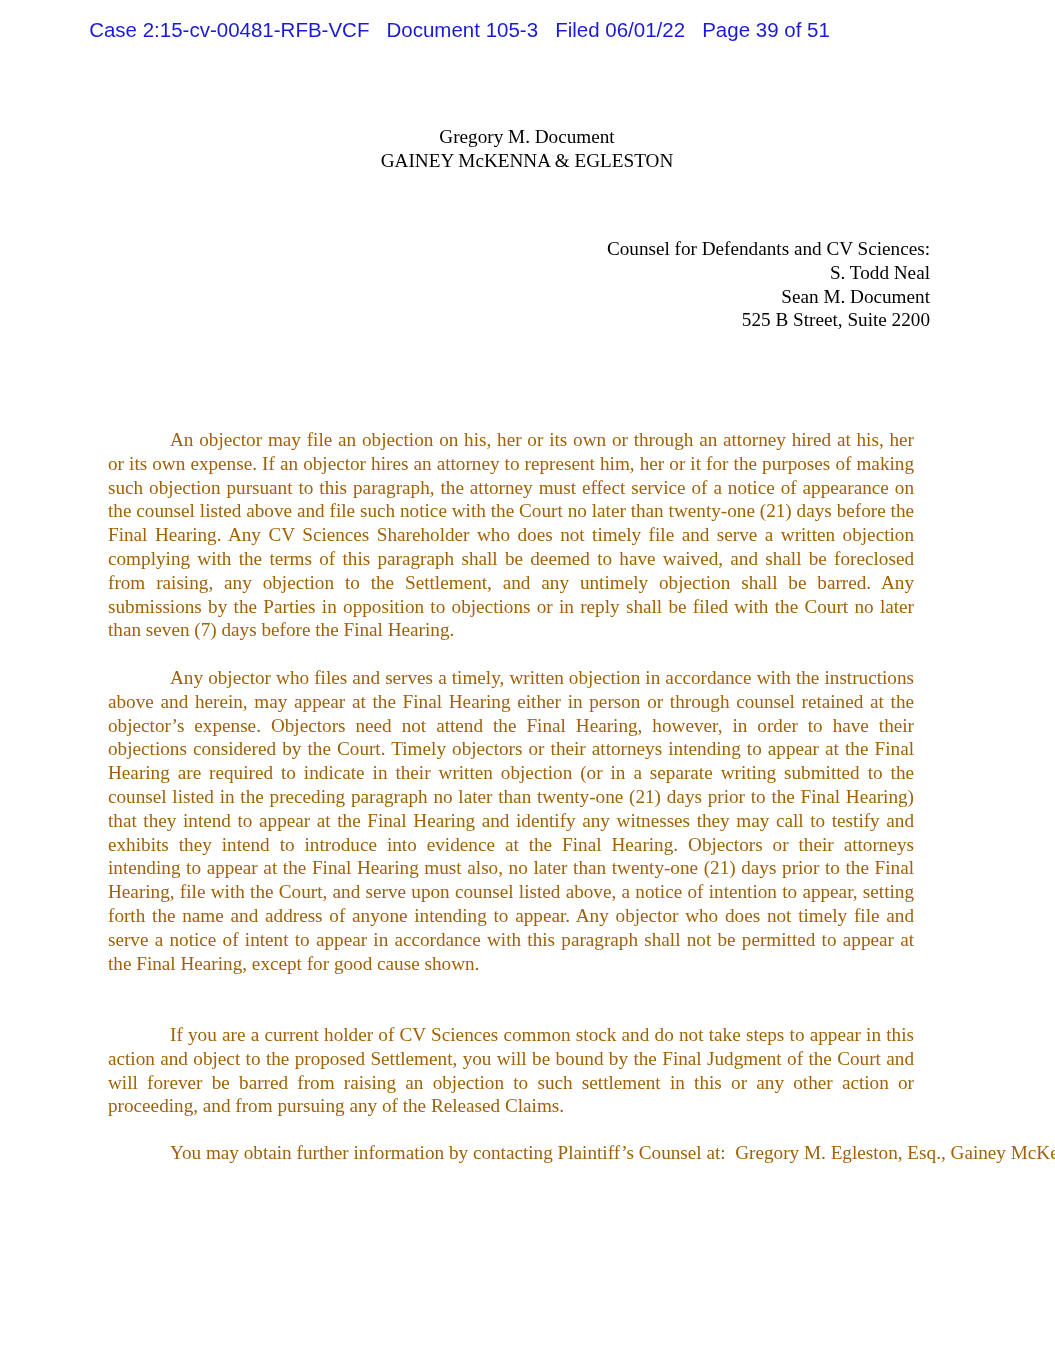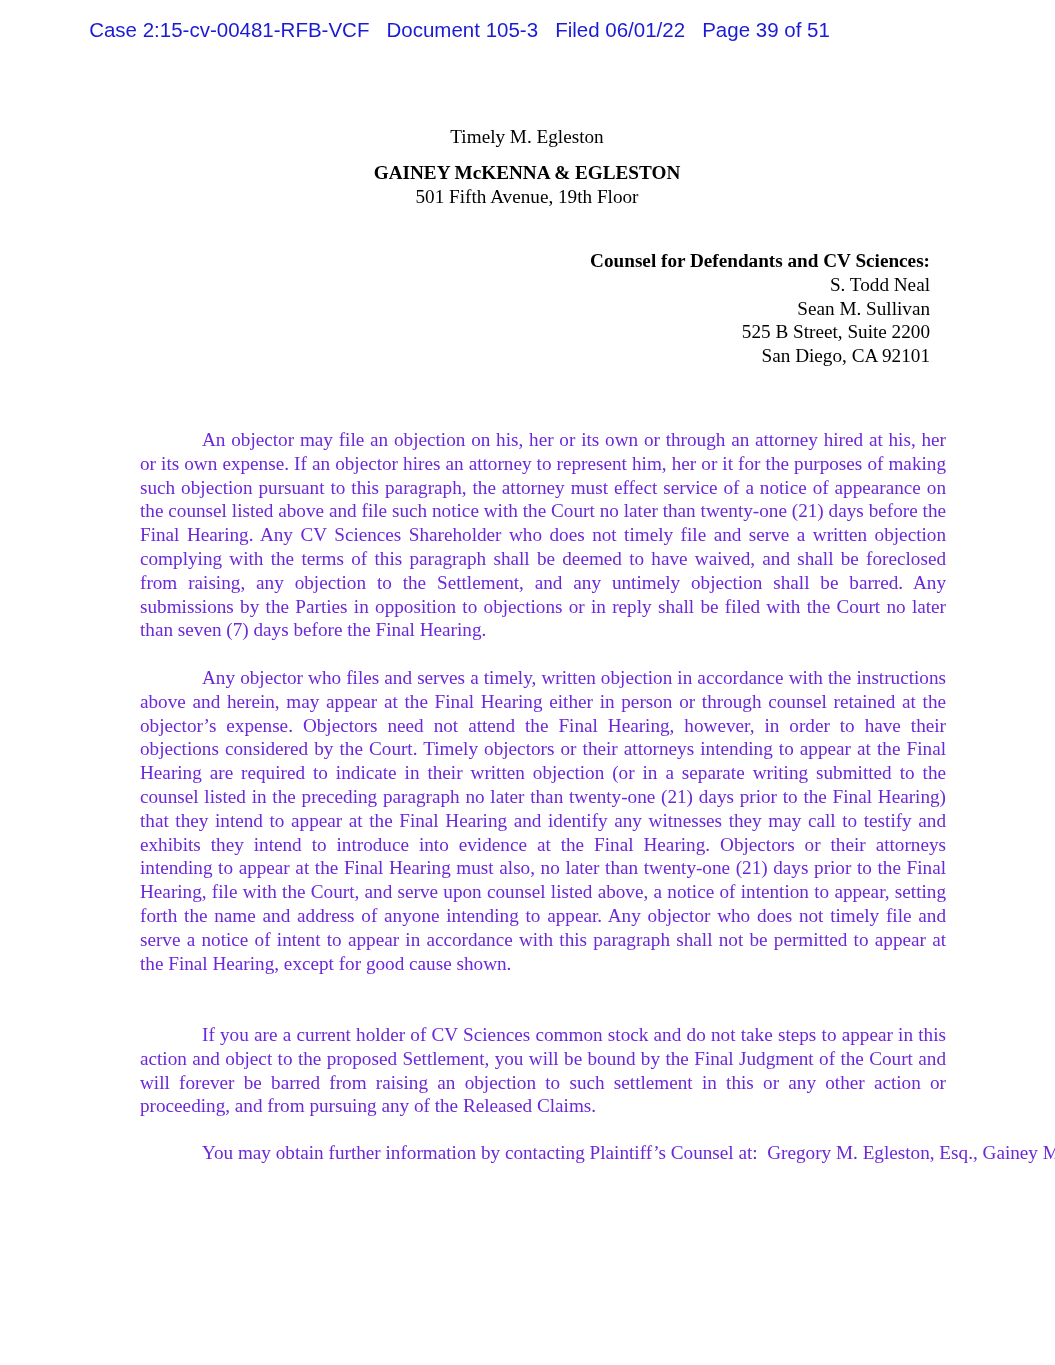"Timely M. Egleston" div { text: Timely M. Egleston -> Gregory M. Document }
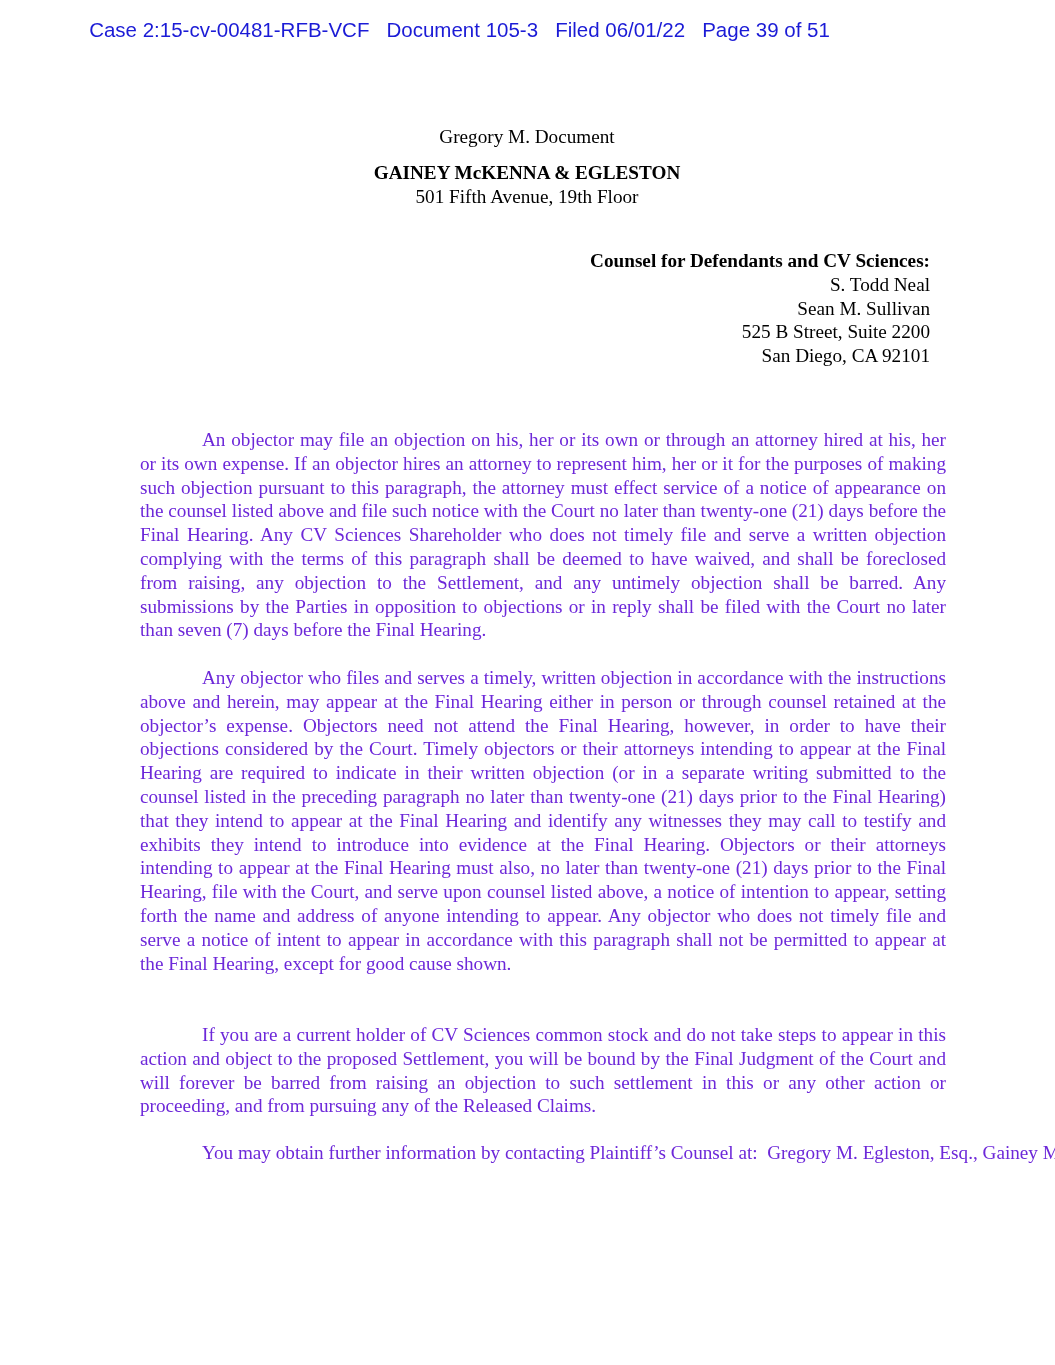"GAINEY McKENNA & EGLESTON" .bold { font-weight: bold -> normal; margin-top: 12px -> none }
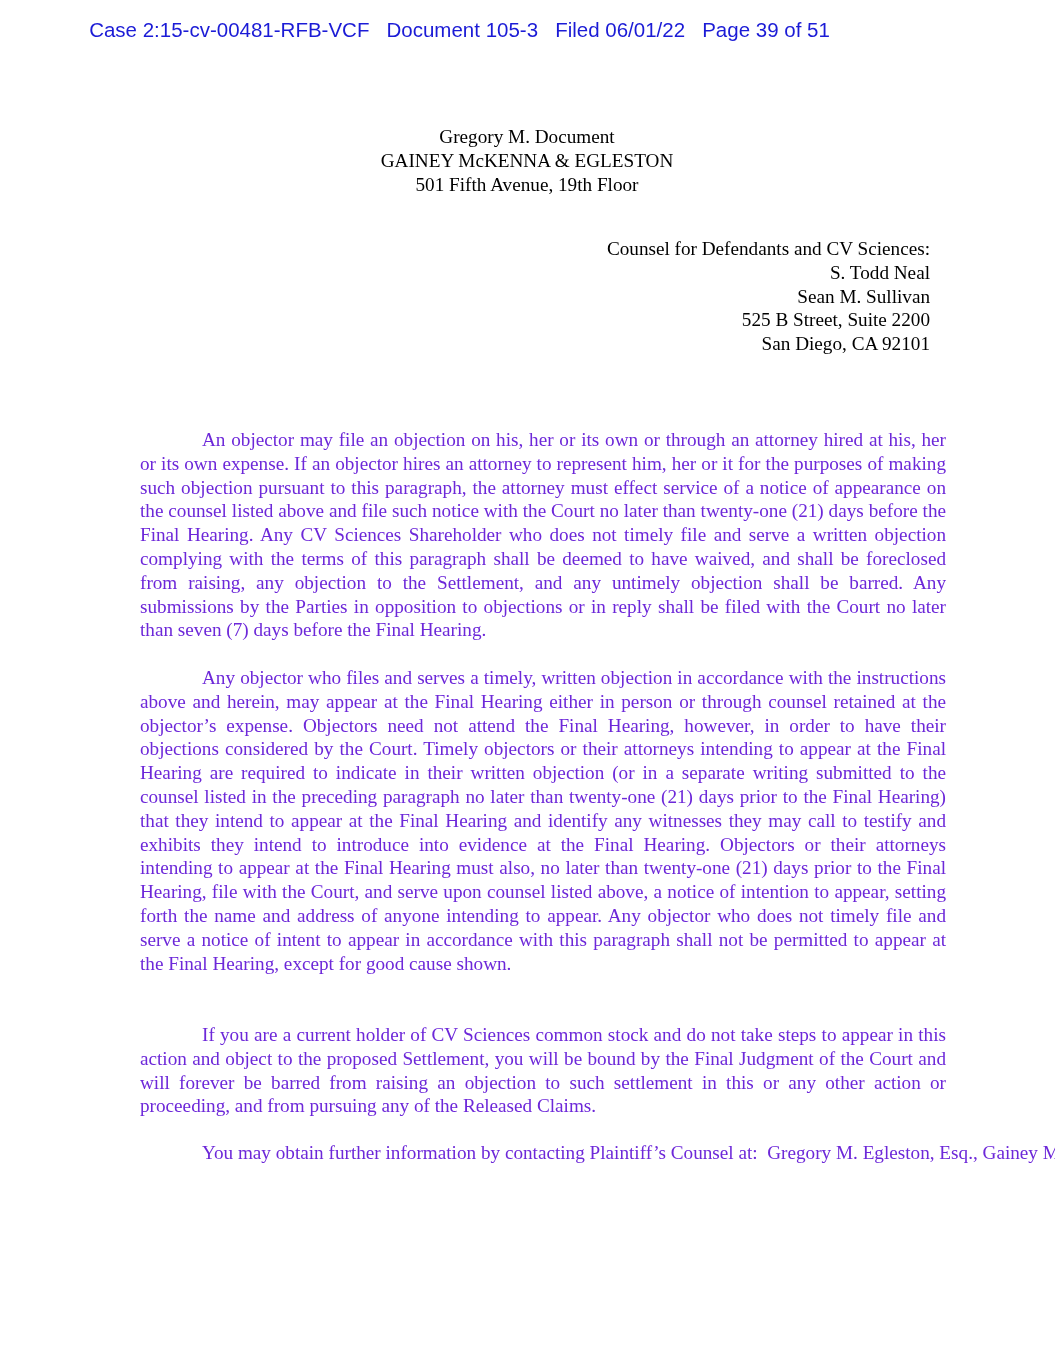"501 Fifth Avenue, 19th Floor" div { html: <div>501 Fifth Avenue, 19th Floor</div> -> none }
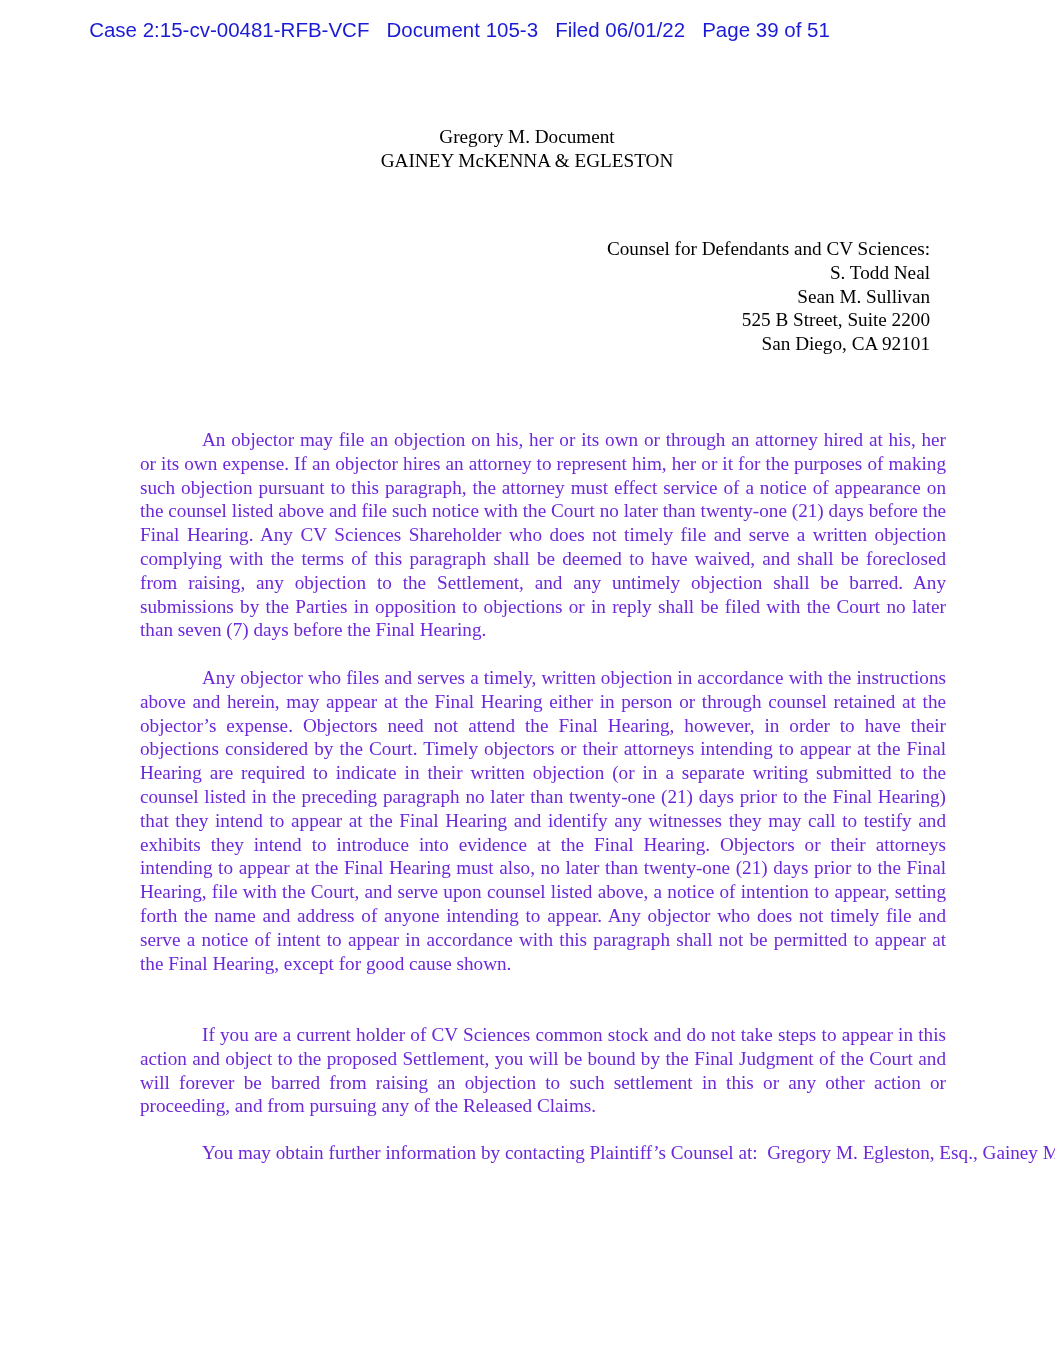"Sean M. Sullivan" div { text: Sullivan -> Document }
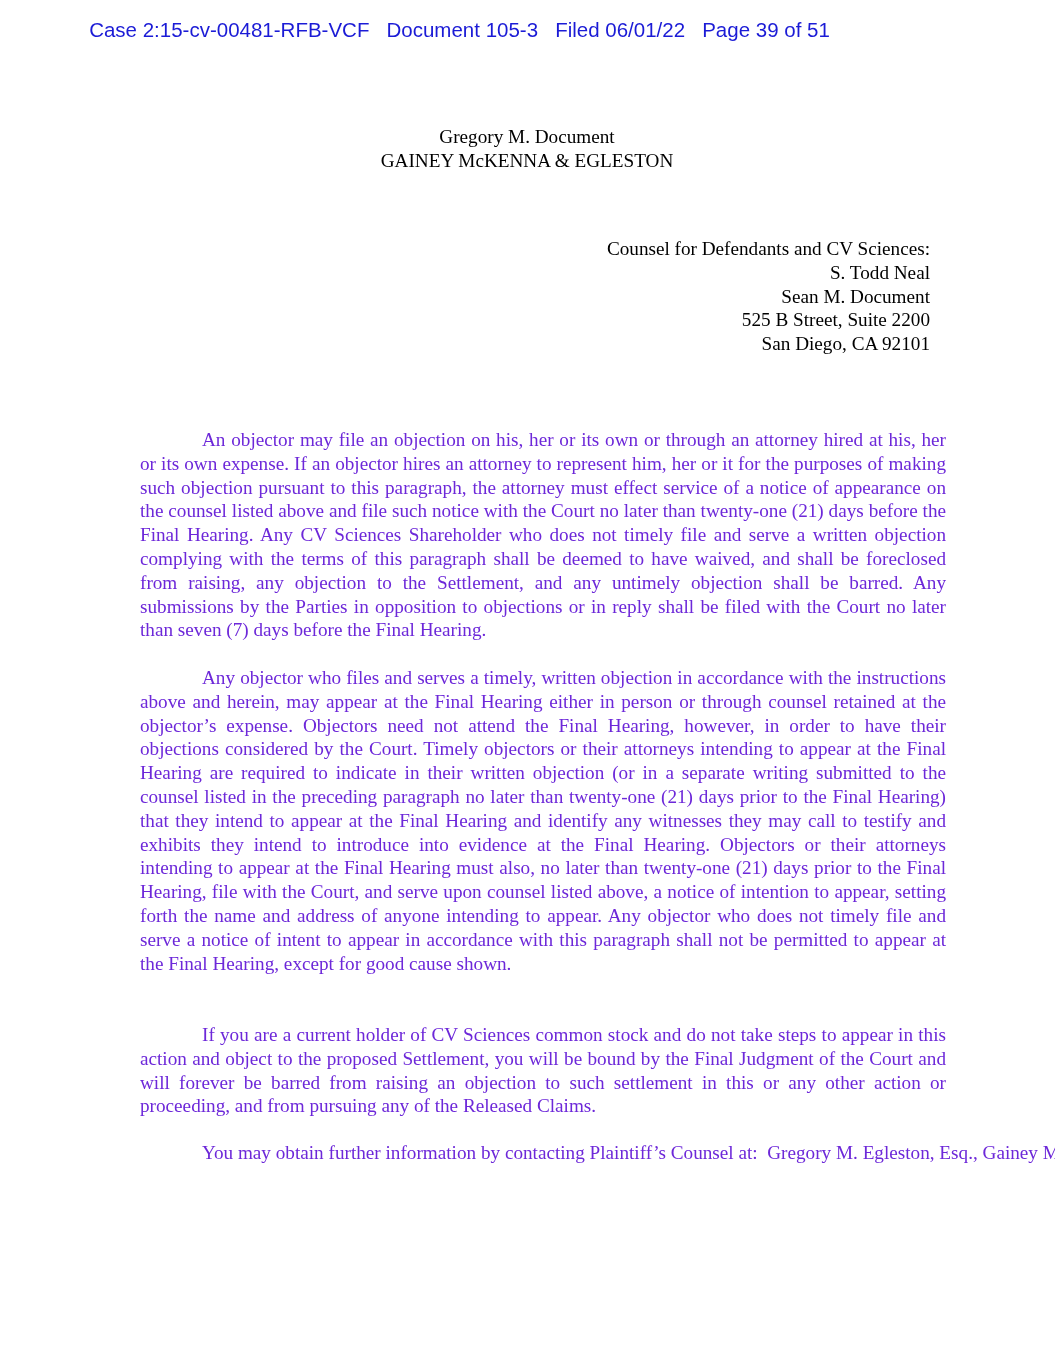"San Diego, CA 92101" div { html: <div>San Diego, CA 92101</div> -> none }
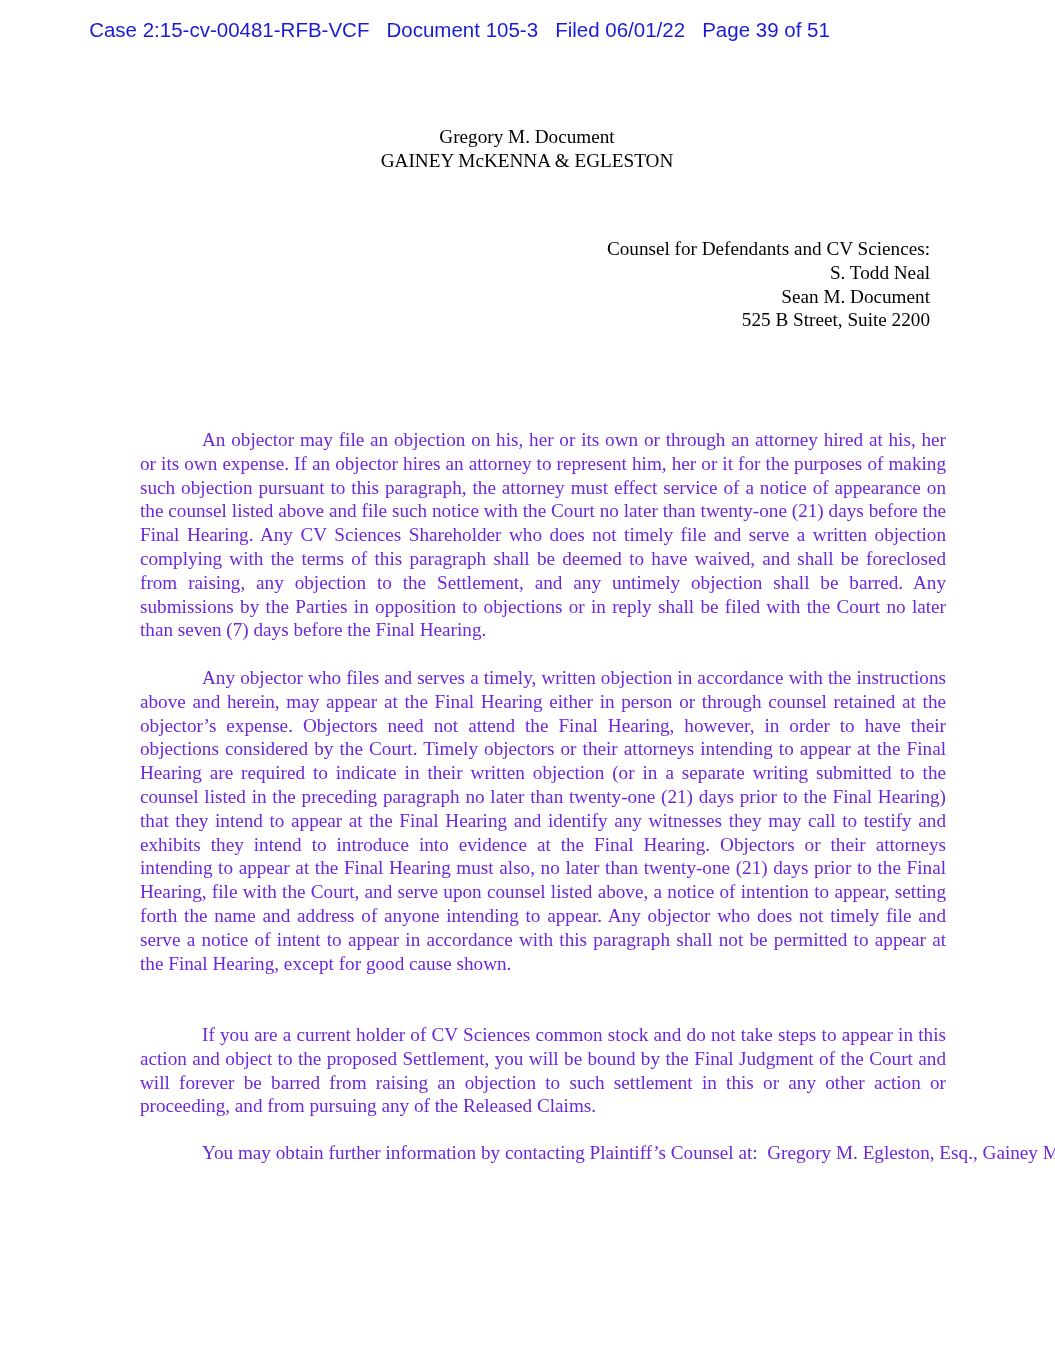"An objector may file an" .para { color: #6d28d9 -> #a16207; left: 140px -> 108px }
